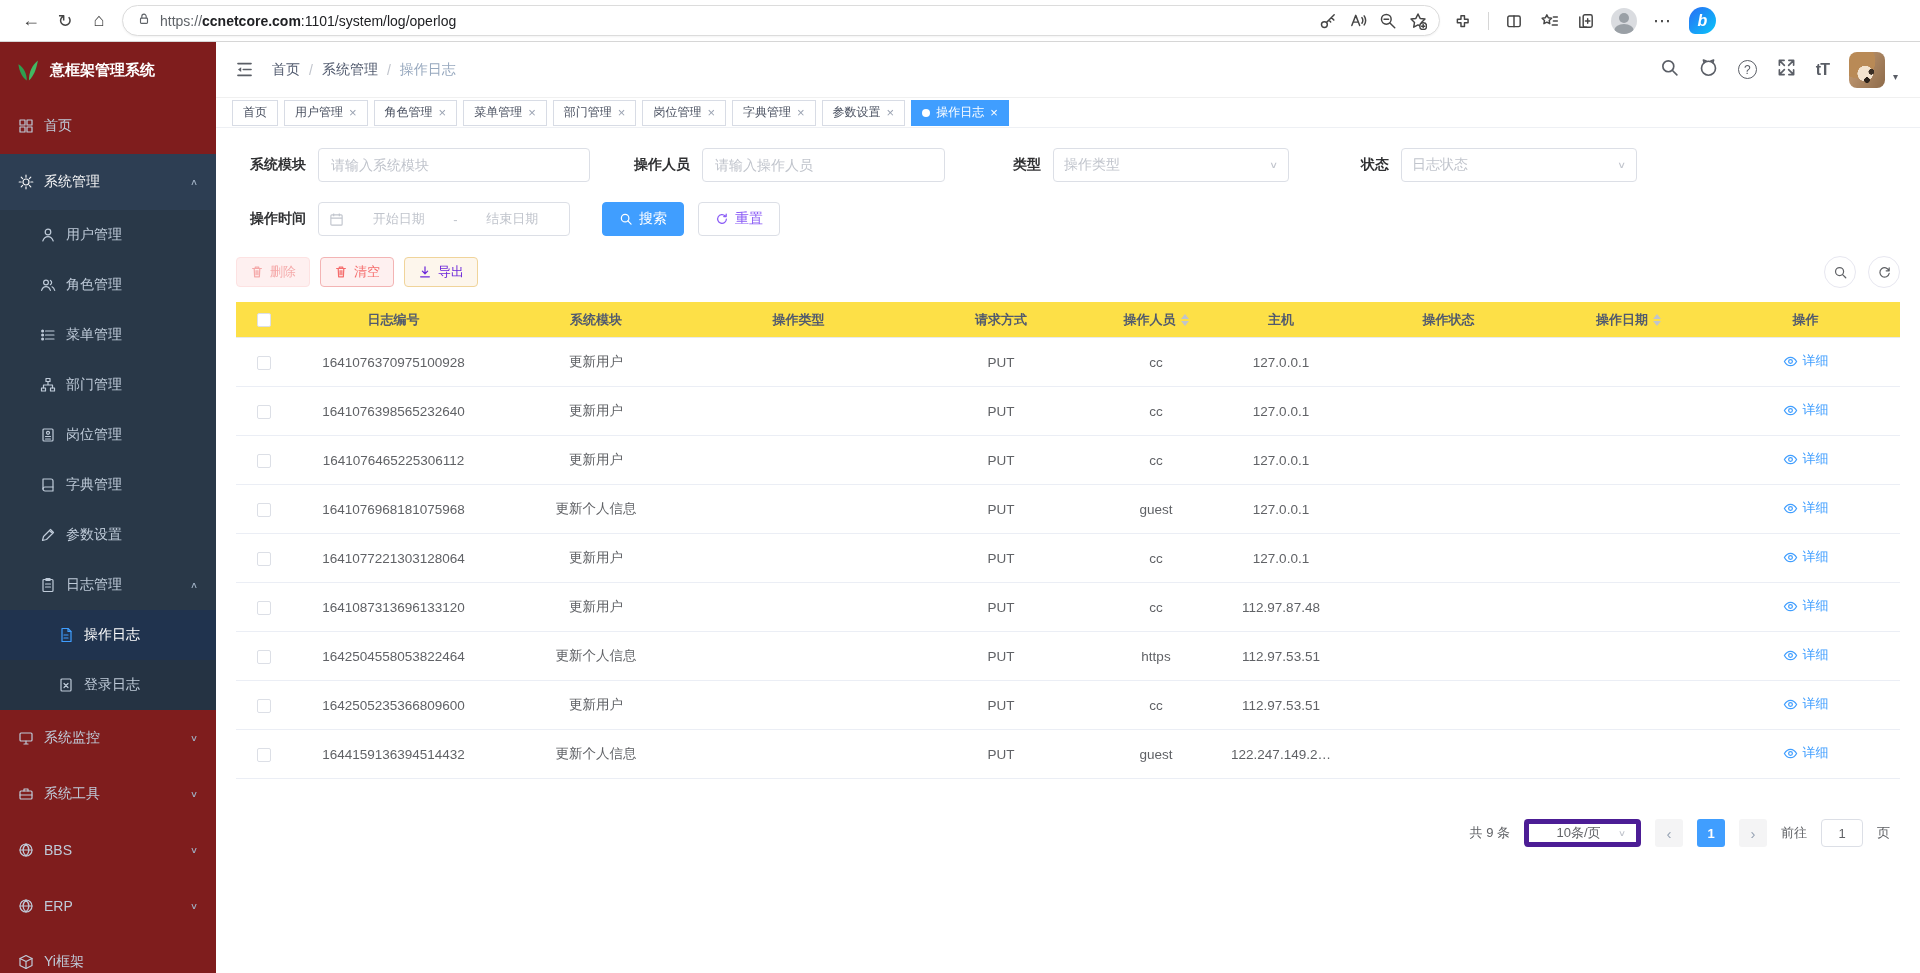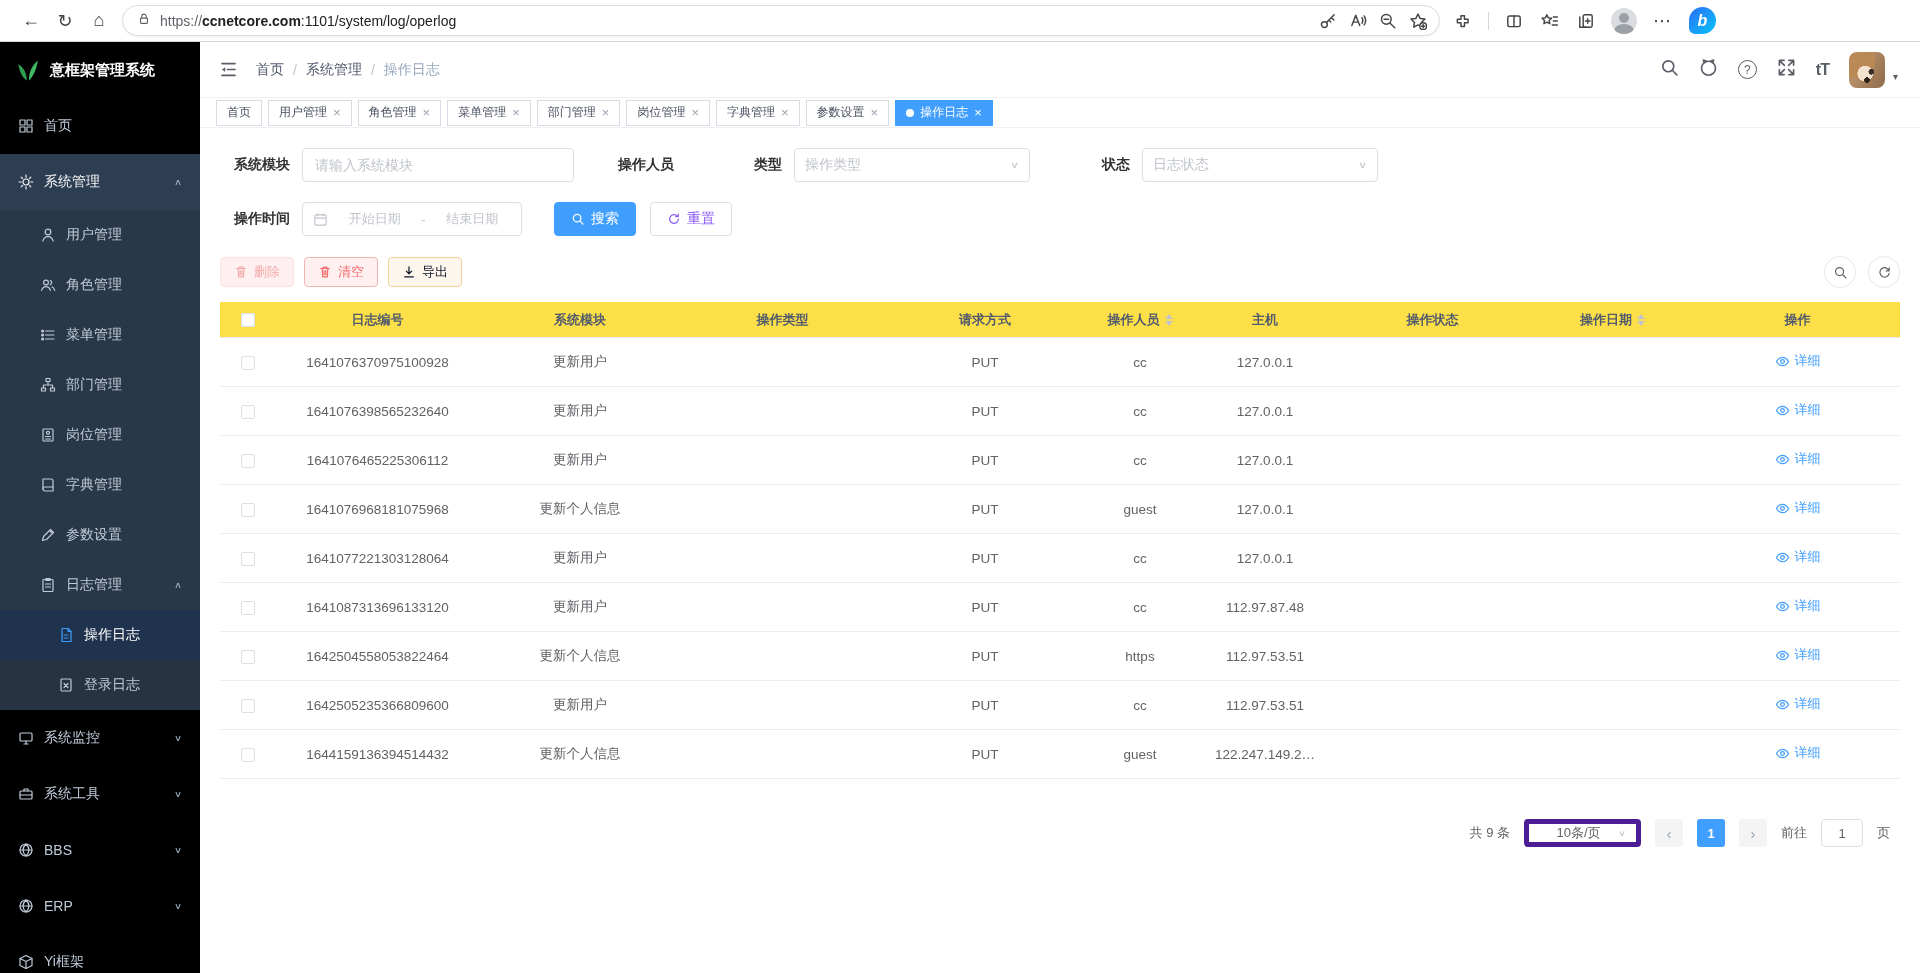"意框架管理系统" .sidebar { background: #000000 -> #7f1d1d; width: 200px -> 216px }
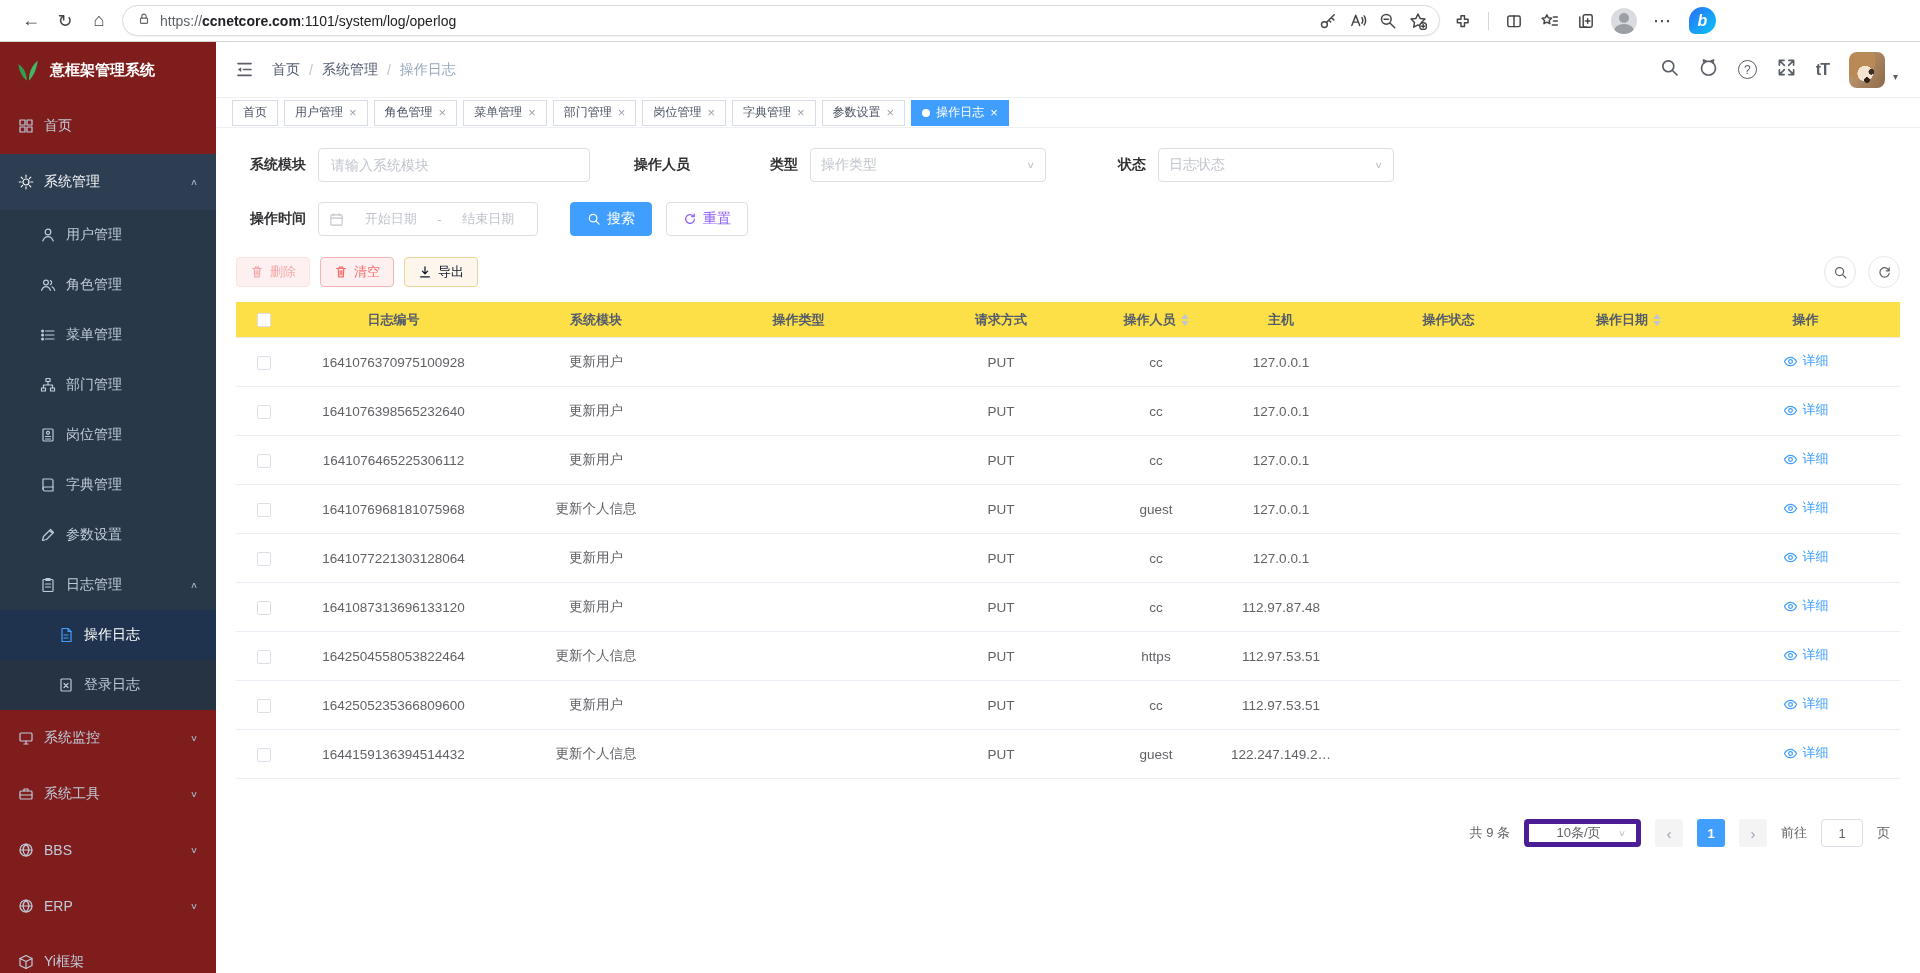"请输入操作人员" input.finput { html: none -> <input> }
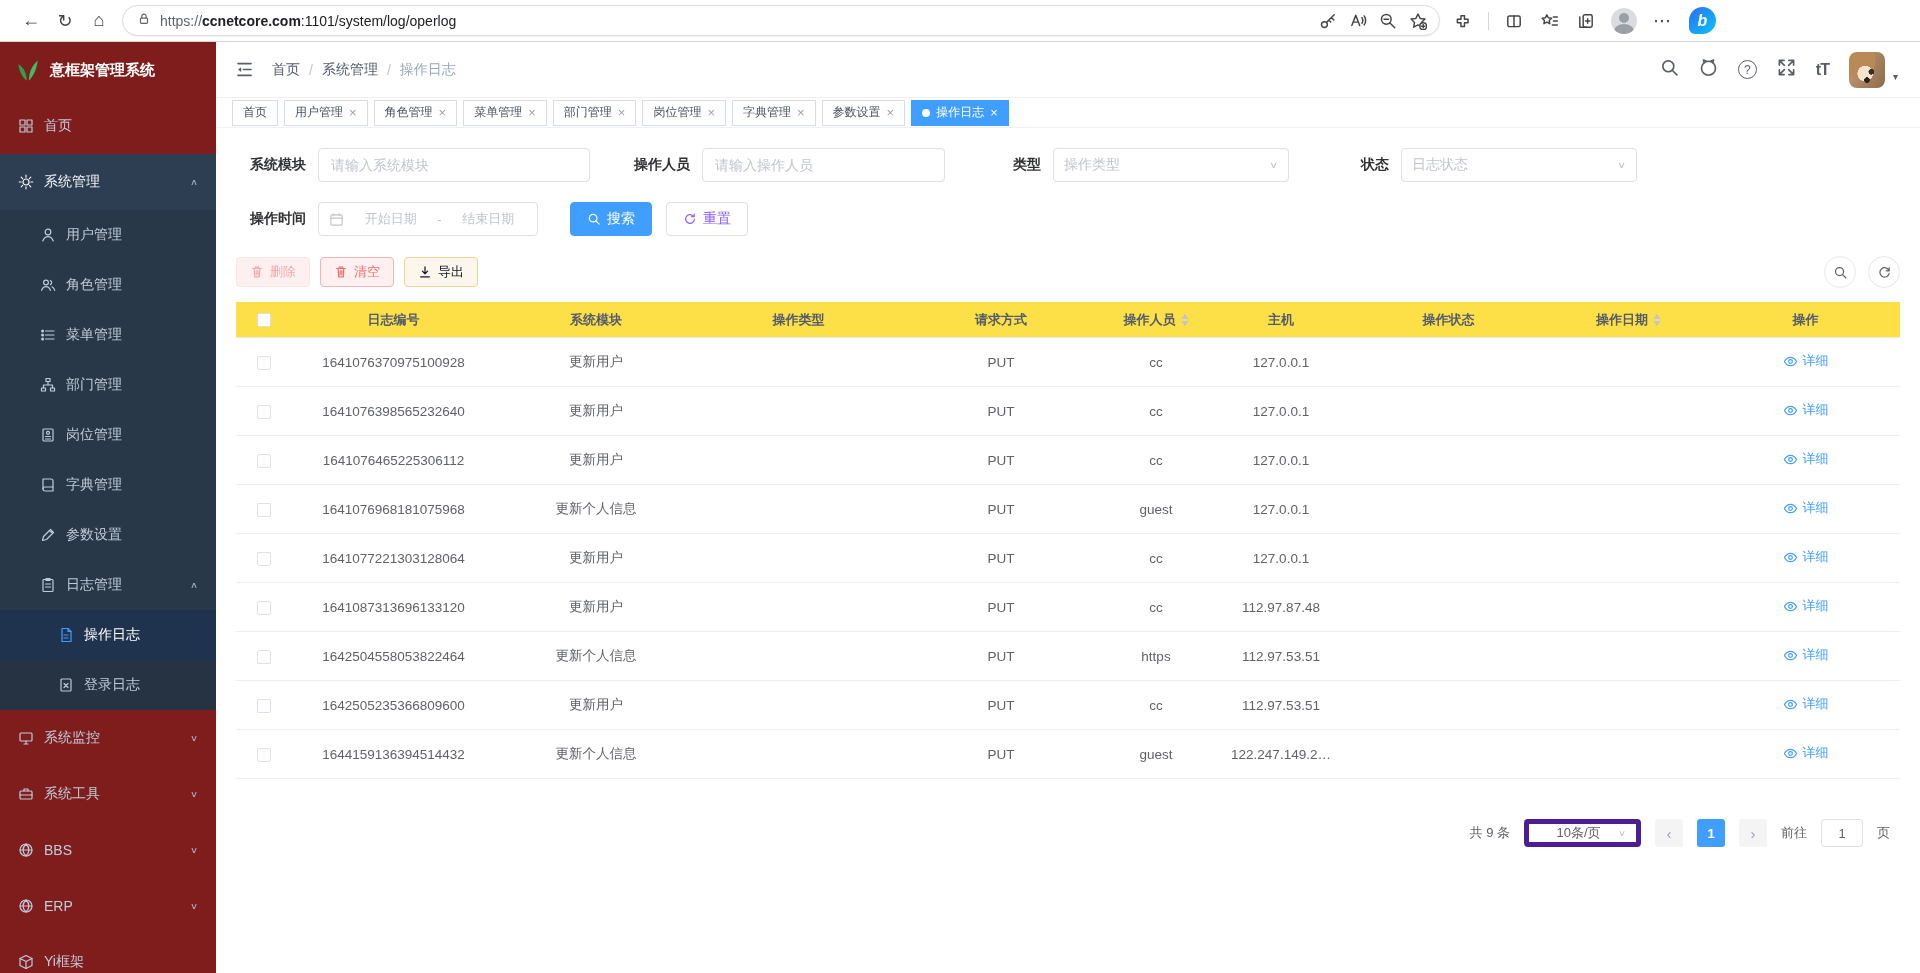"开始日期" .daterange { width: 220px -> 252px }
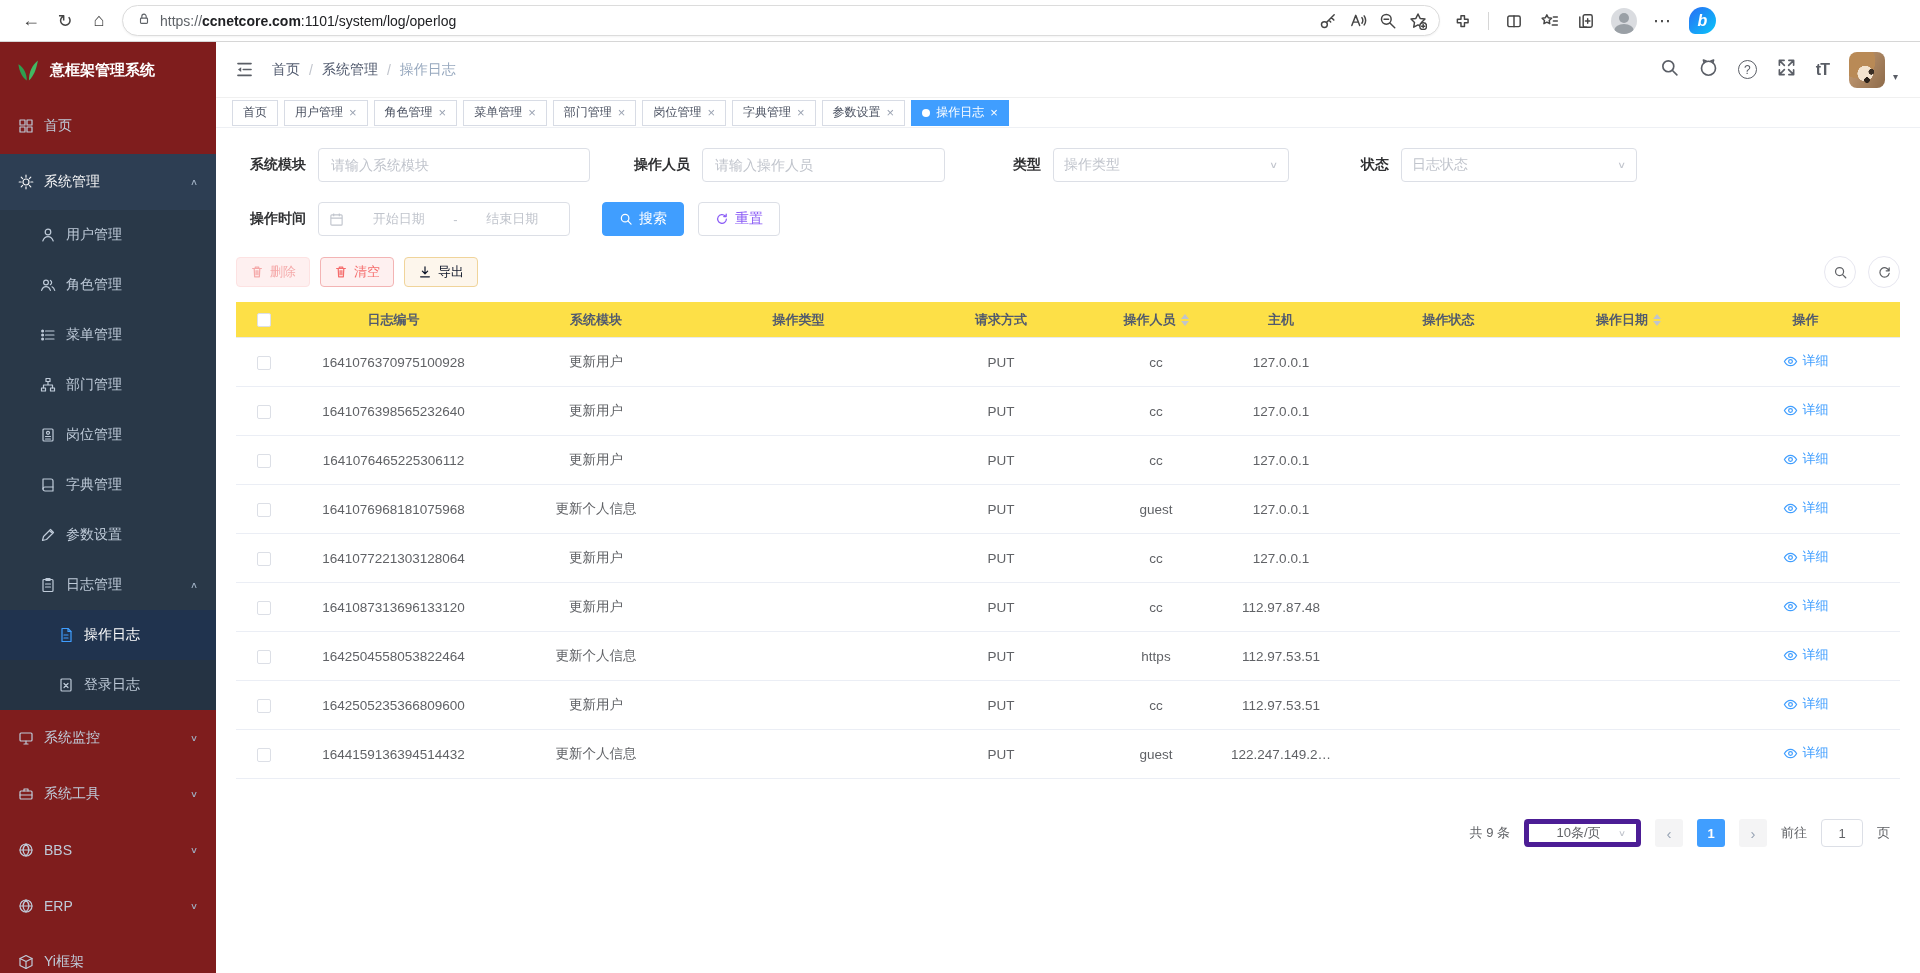"导出" .btn.warning { color: #0f172a -> #6d28d9 }
